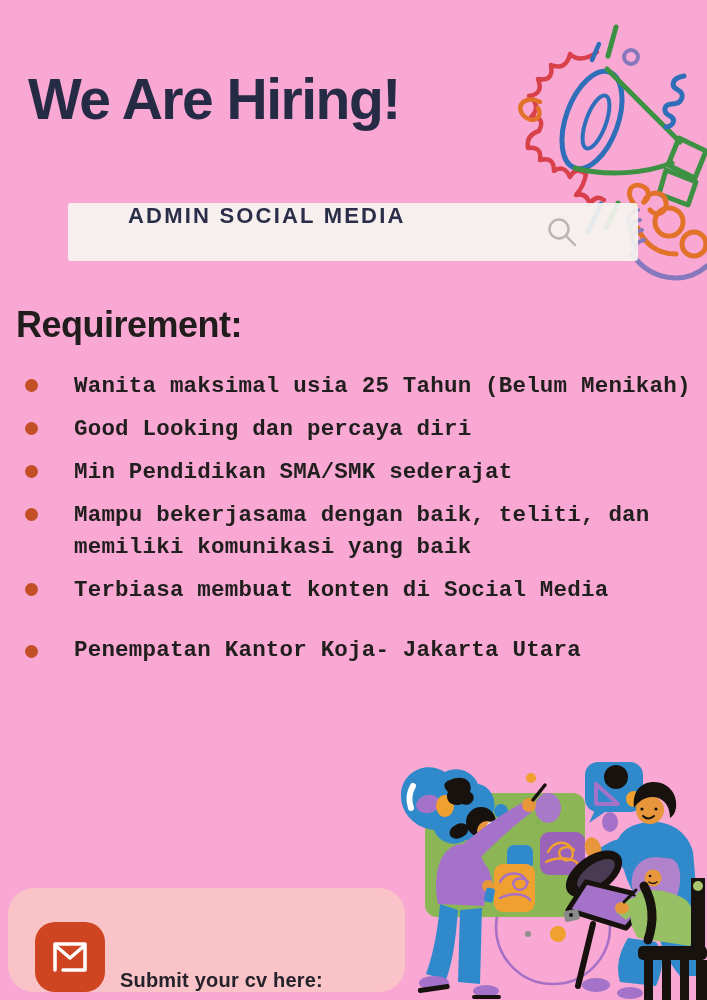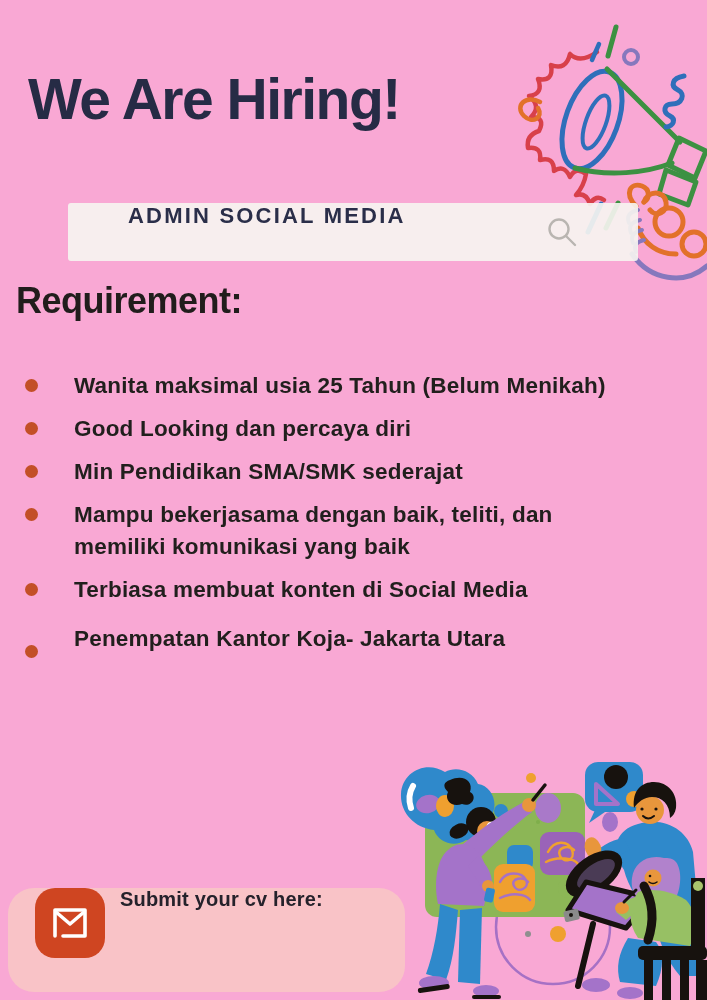"Requirement:" .req-heading { top: 280px -> 304px }
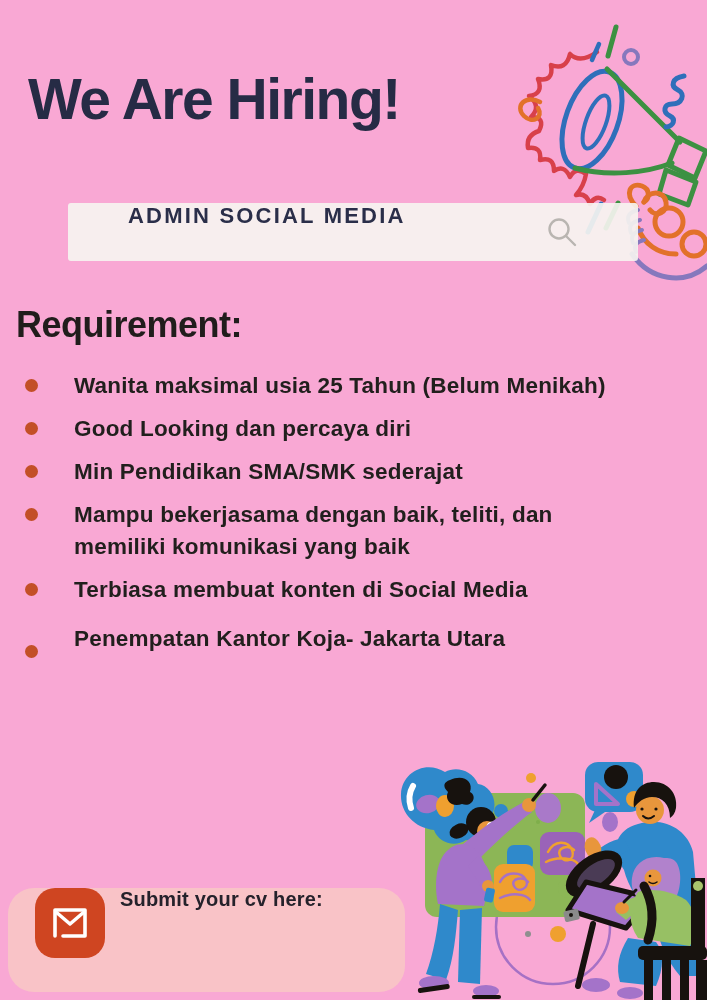"Wanita maksimal usia 25 Tahun" .req-list li { font-family: none -> Liberation Mono, monospace }
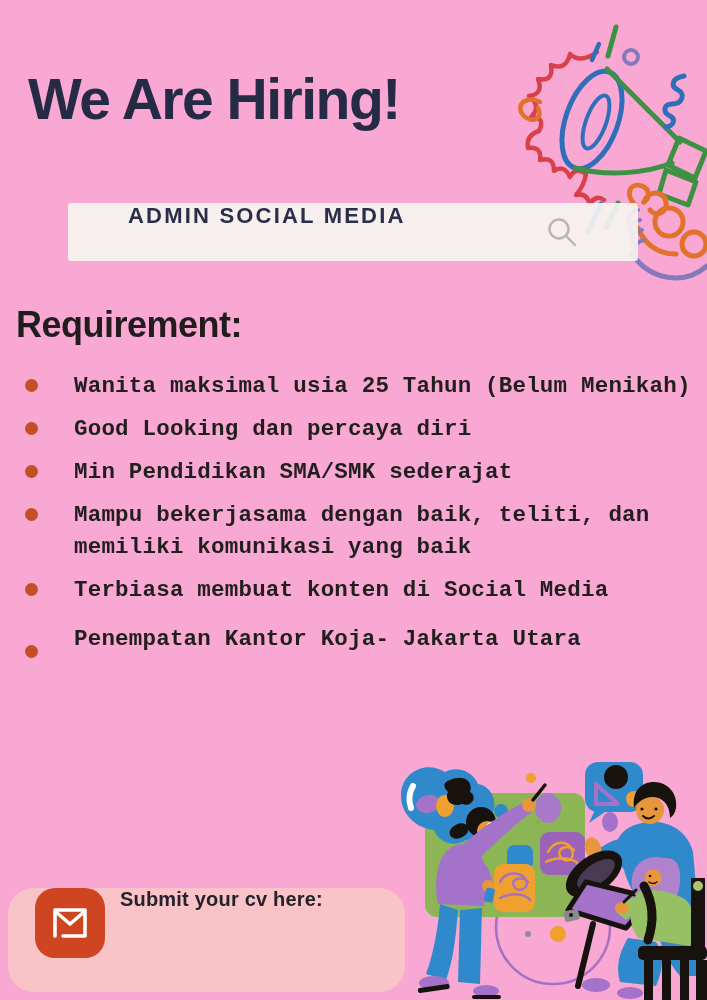"Penempatan Kantor Koja- Jakarta Utara" li.item-last .line2 { margin-top: 6px -> 17px }
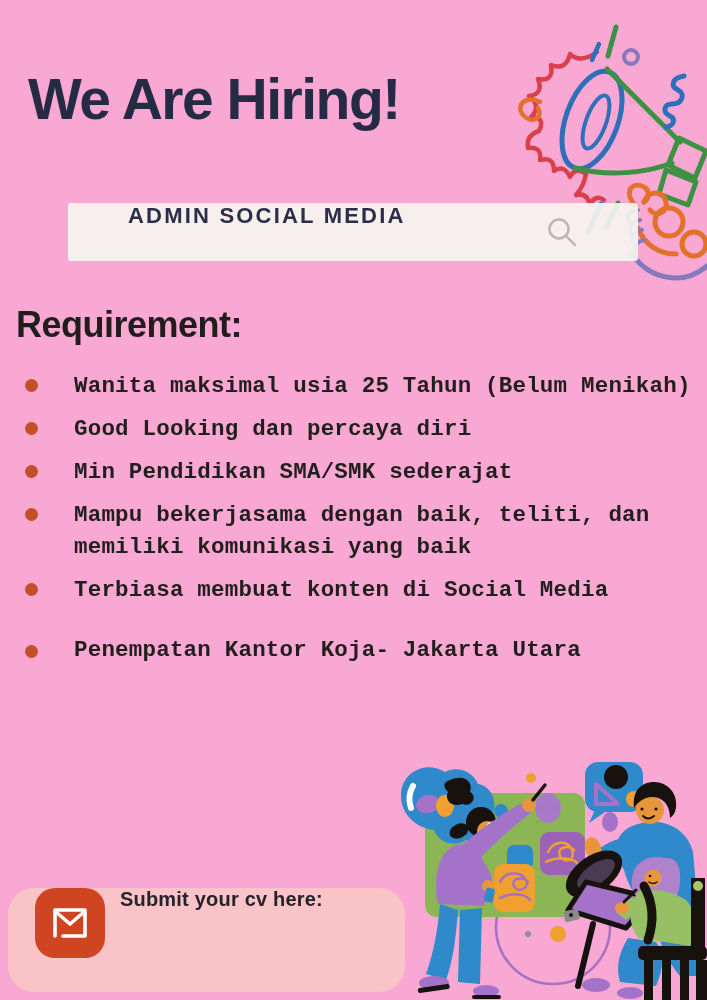"Submit your cv here:" .cv-card { align-items: flex-start -> flex-end }
